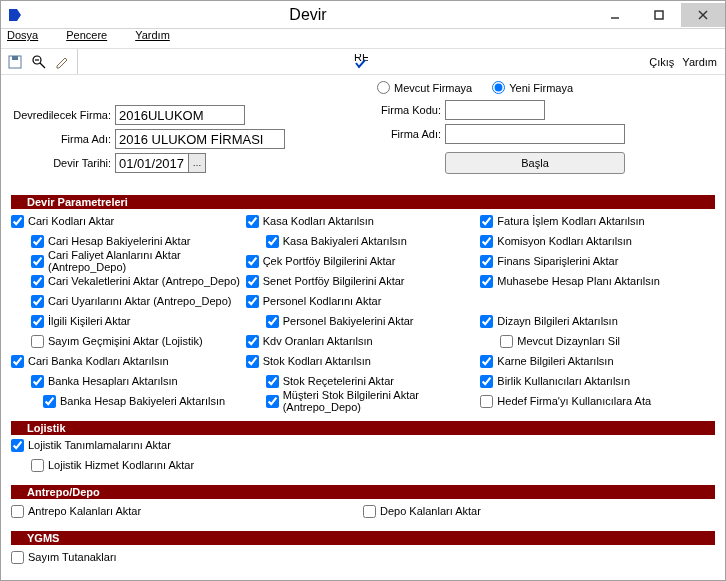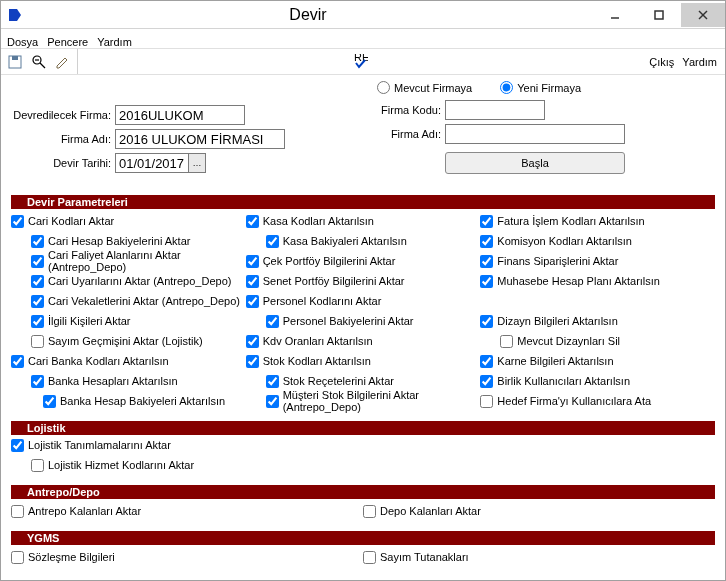"Dosya" .menubar { align-items: flex-end -> flex-start; gap: 9px -> 28px; text-decoration: none -> underline }
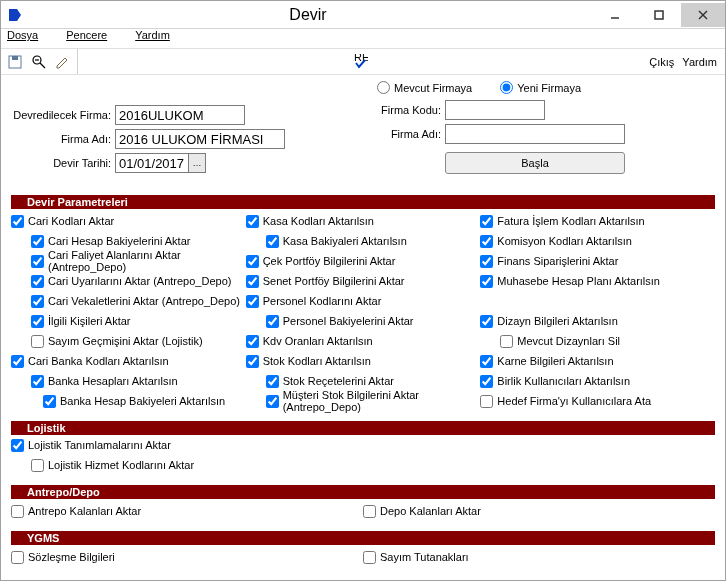"Mevcut Firmaya" .radio-row { gap: 28px -> 20px }
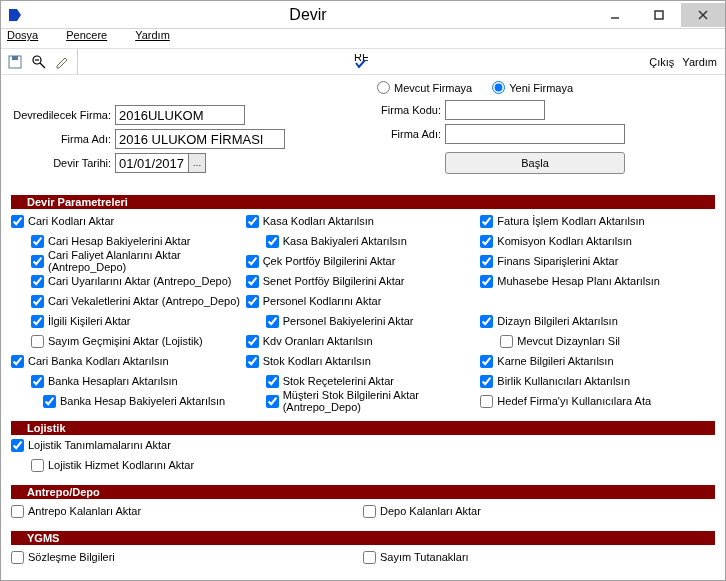"Cari Uyarılarını Aktar (Antrepo_Depo)" div.chk-row { order: before "Cari Vekaletlerini Aktar (Antrepo_Depo)" -> after "Cari Vekaletlerini Aktar (Antrepo_Depo)" }
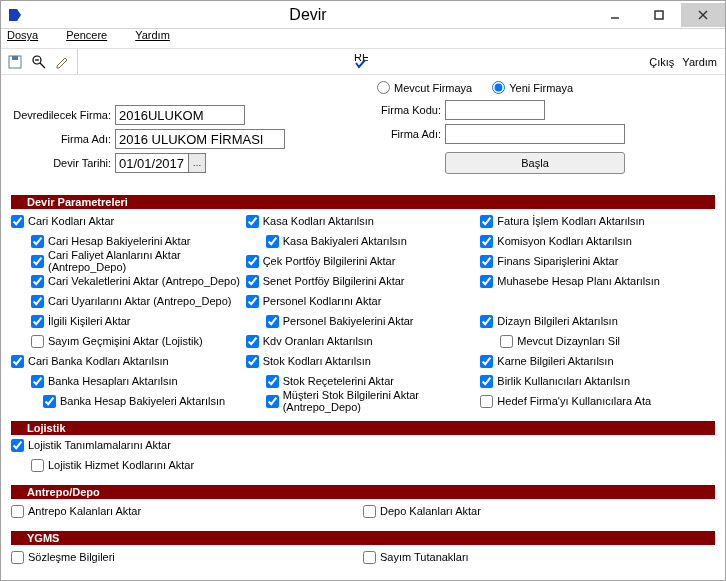"Sözleşme Bilgileri" div.col { html: <div> <div> <input> <label>Sözleşme Bilgileri</label> </div> </div> -> none }
